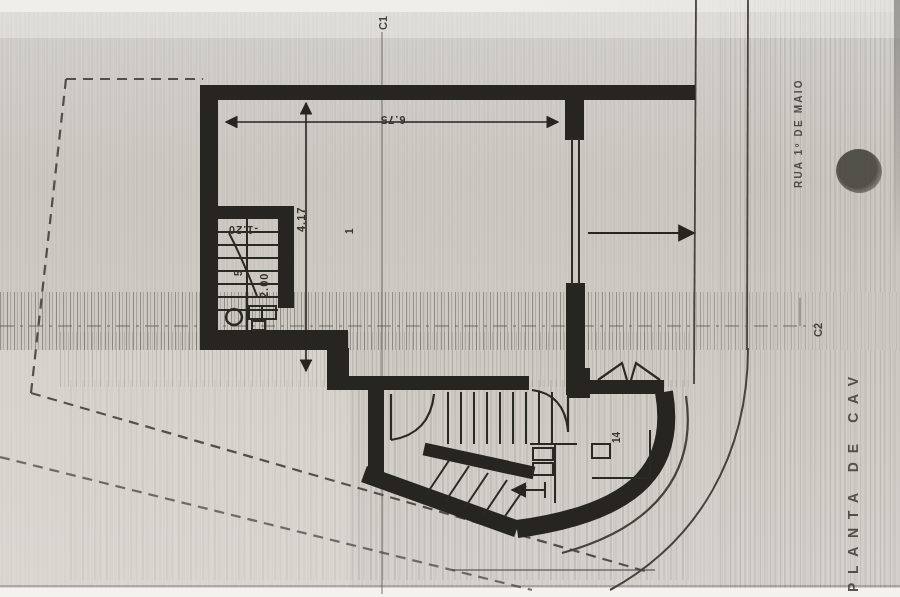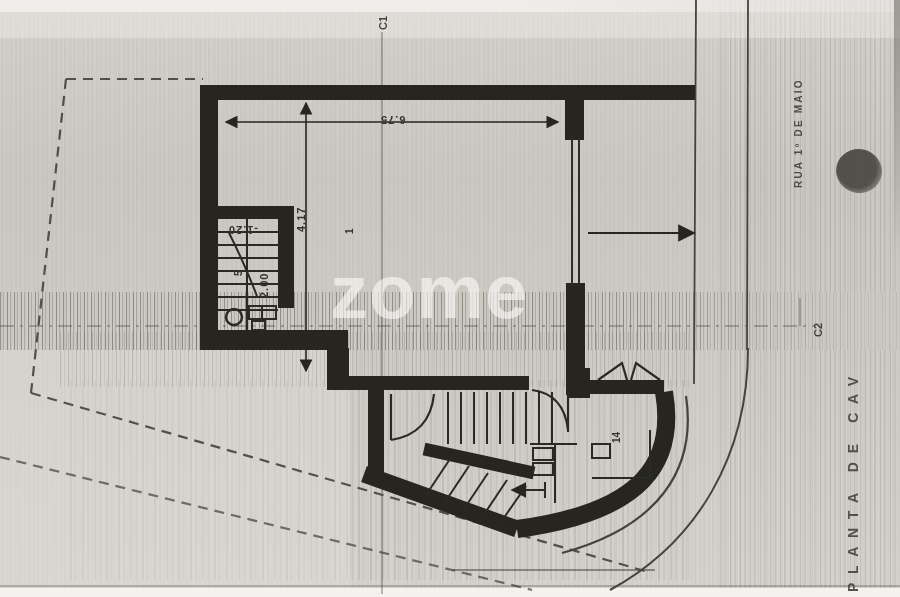"zome" div.watermark { html: <div>zome</div> -> none }
